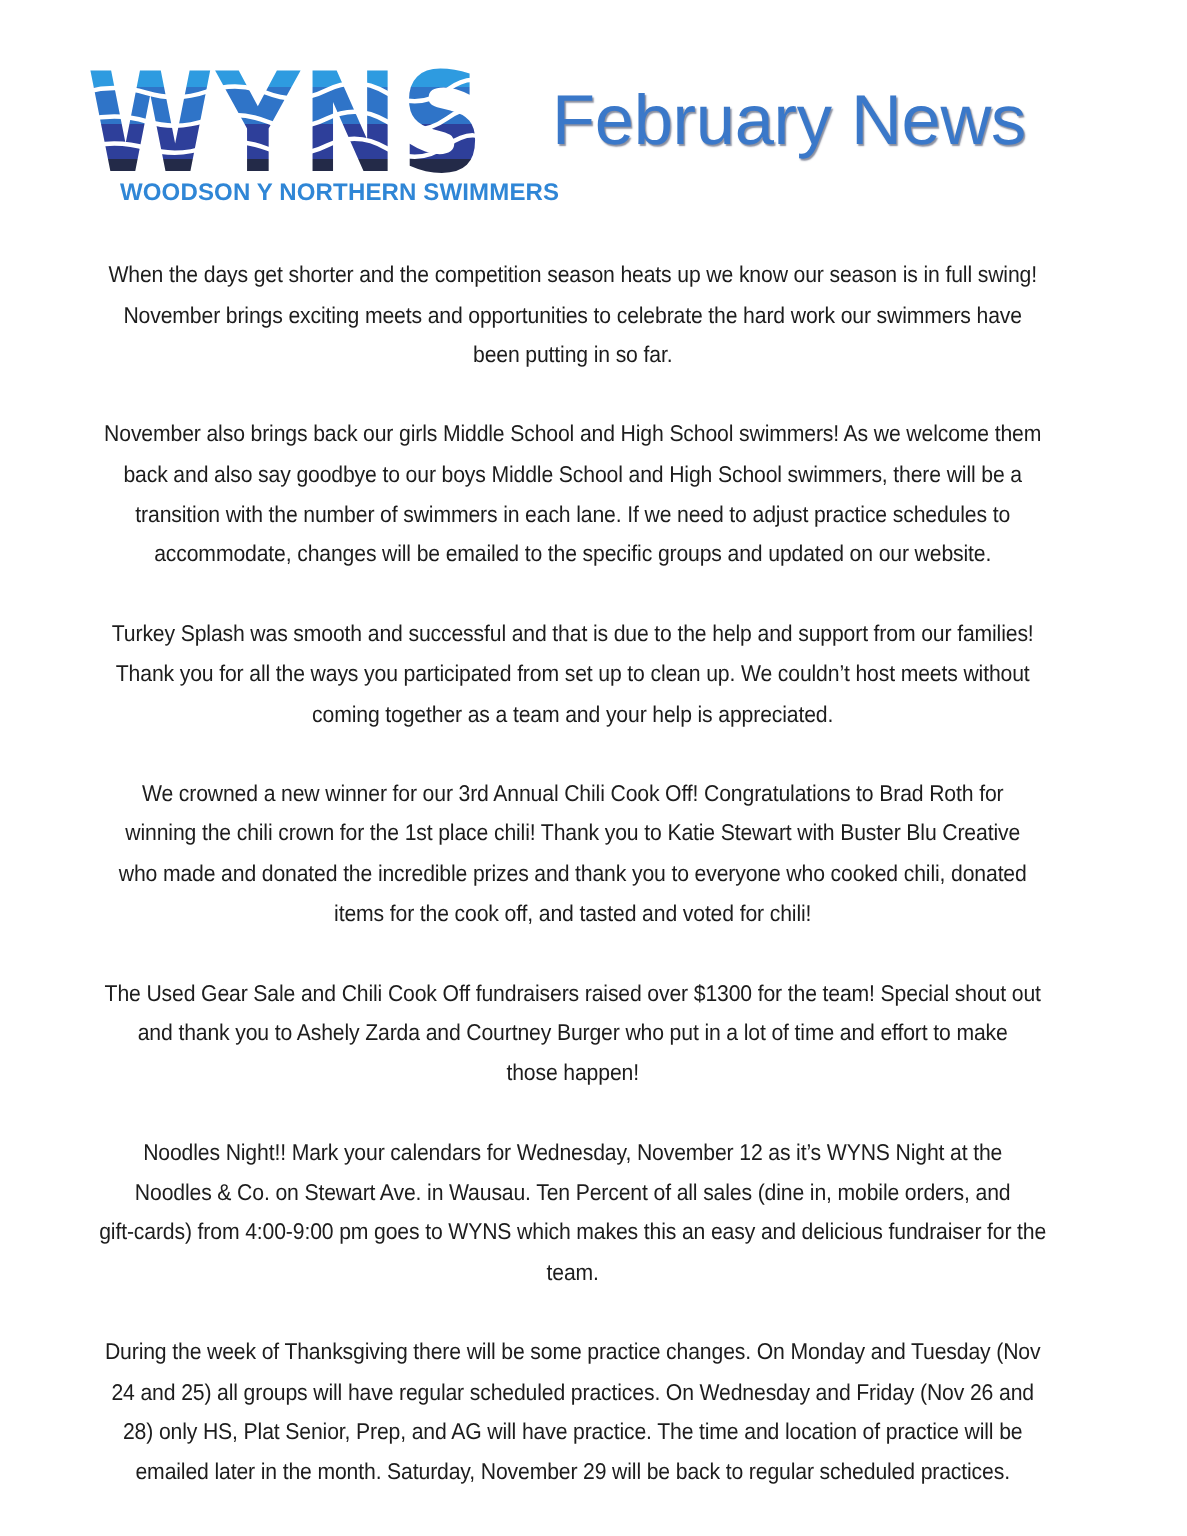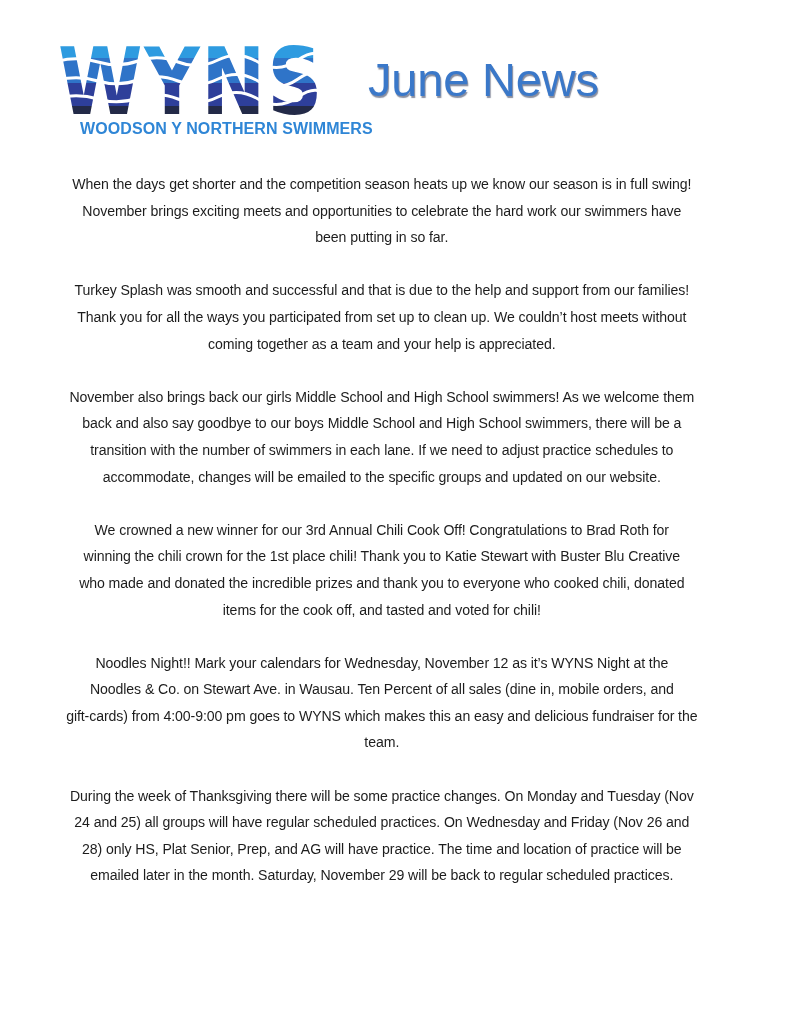"June News" div.title { text: June -> February }
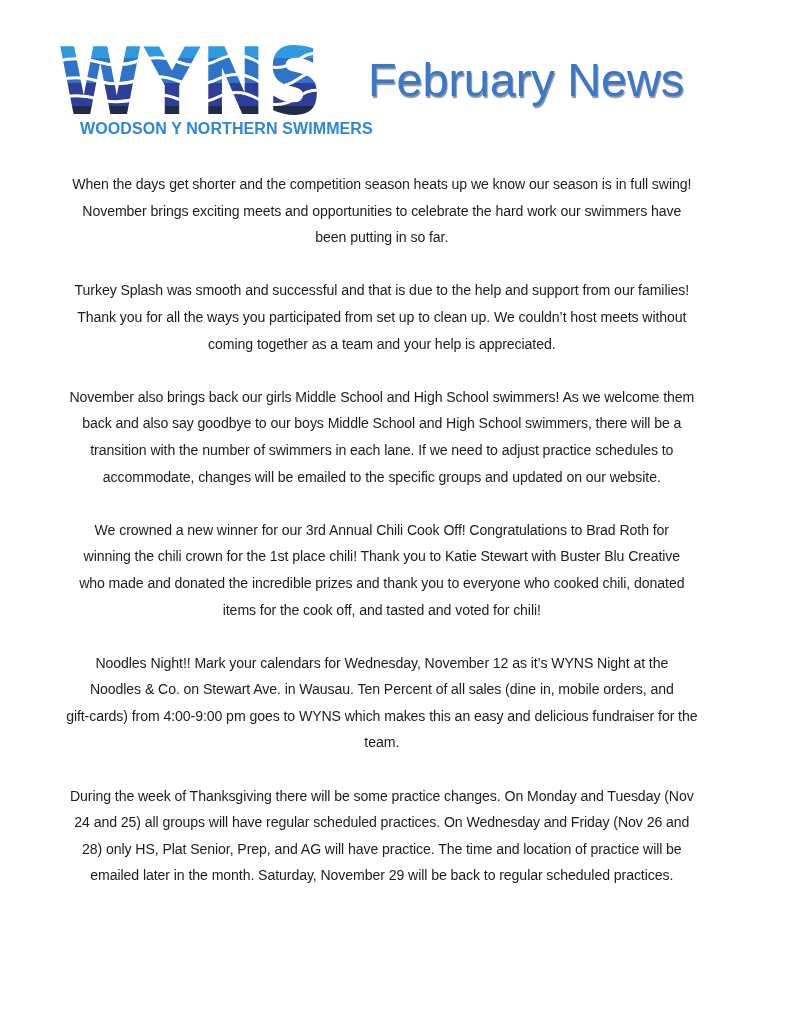"Turkey Splash was smooth and" p.para { order: before "November also brings back our" -> after "November also brings back our" }
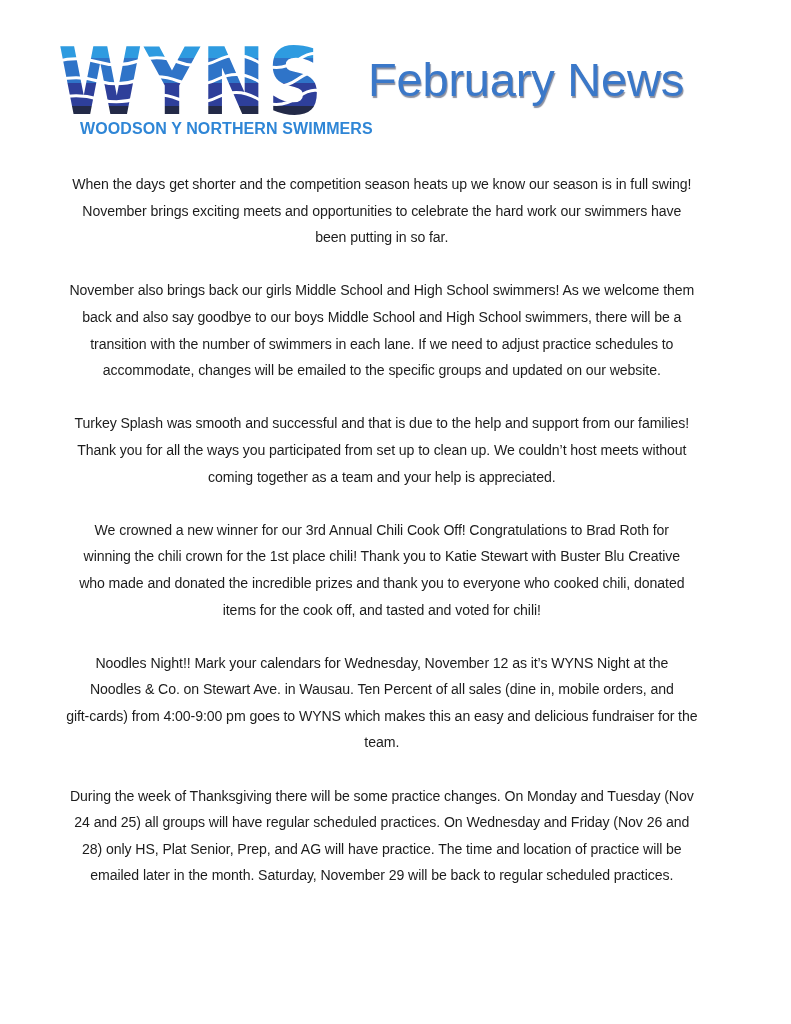"The Used Gear Sale and" p.para { html: none -> <p> <span>The Used Gear Sale and Chili Cook Off fundraisers raised over $1300 for the team! Special shout out</span> <span>and thank you to Ashely Zarda and Courtney Burger who put in a lot of time and effort to make</span> <span>those happen!</span> </p> }
